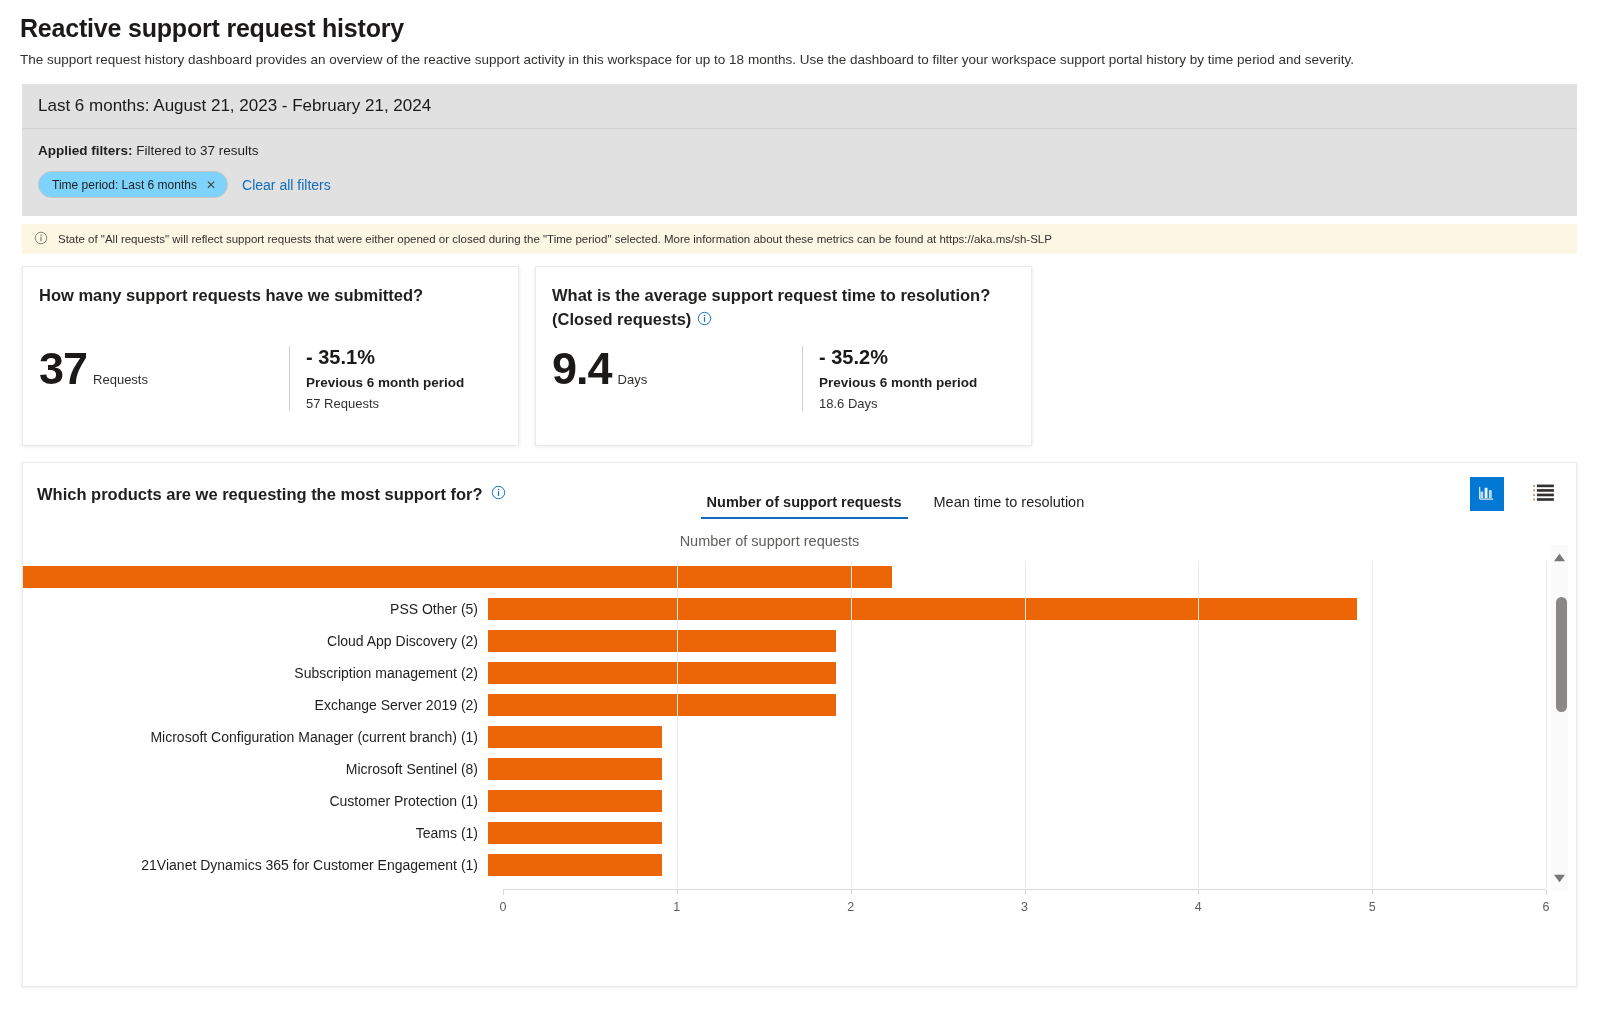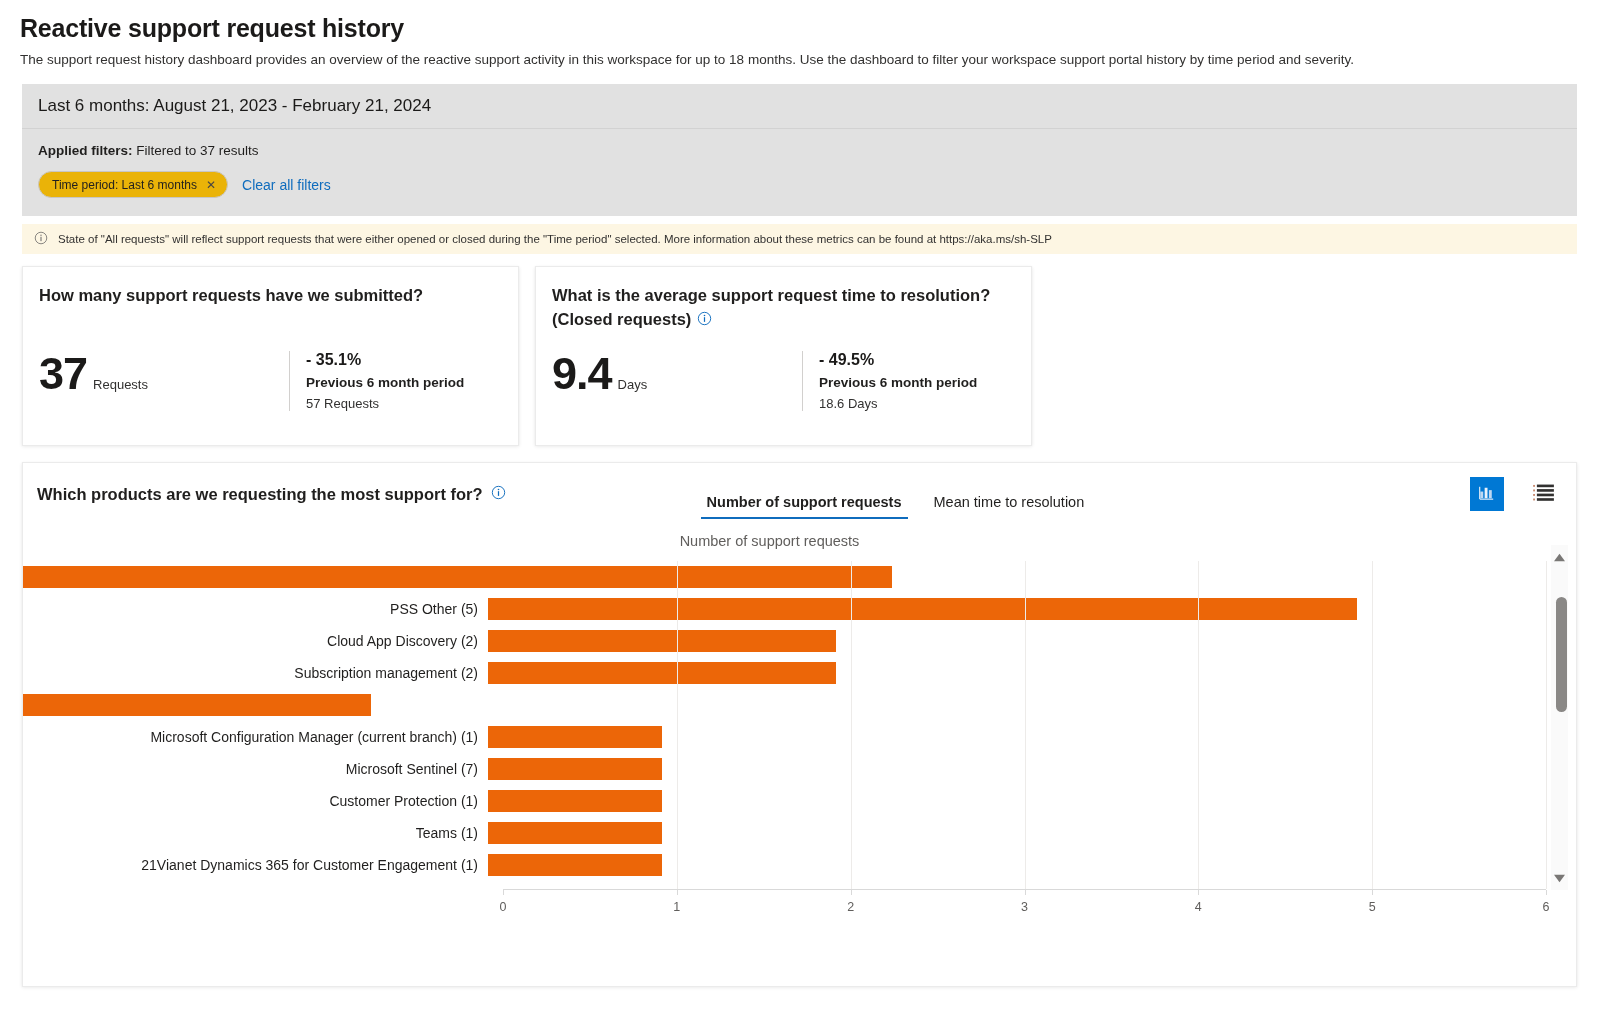"Time period: Last 6 months" .chip { background: #eab308 -> #7dd3fc }
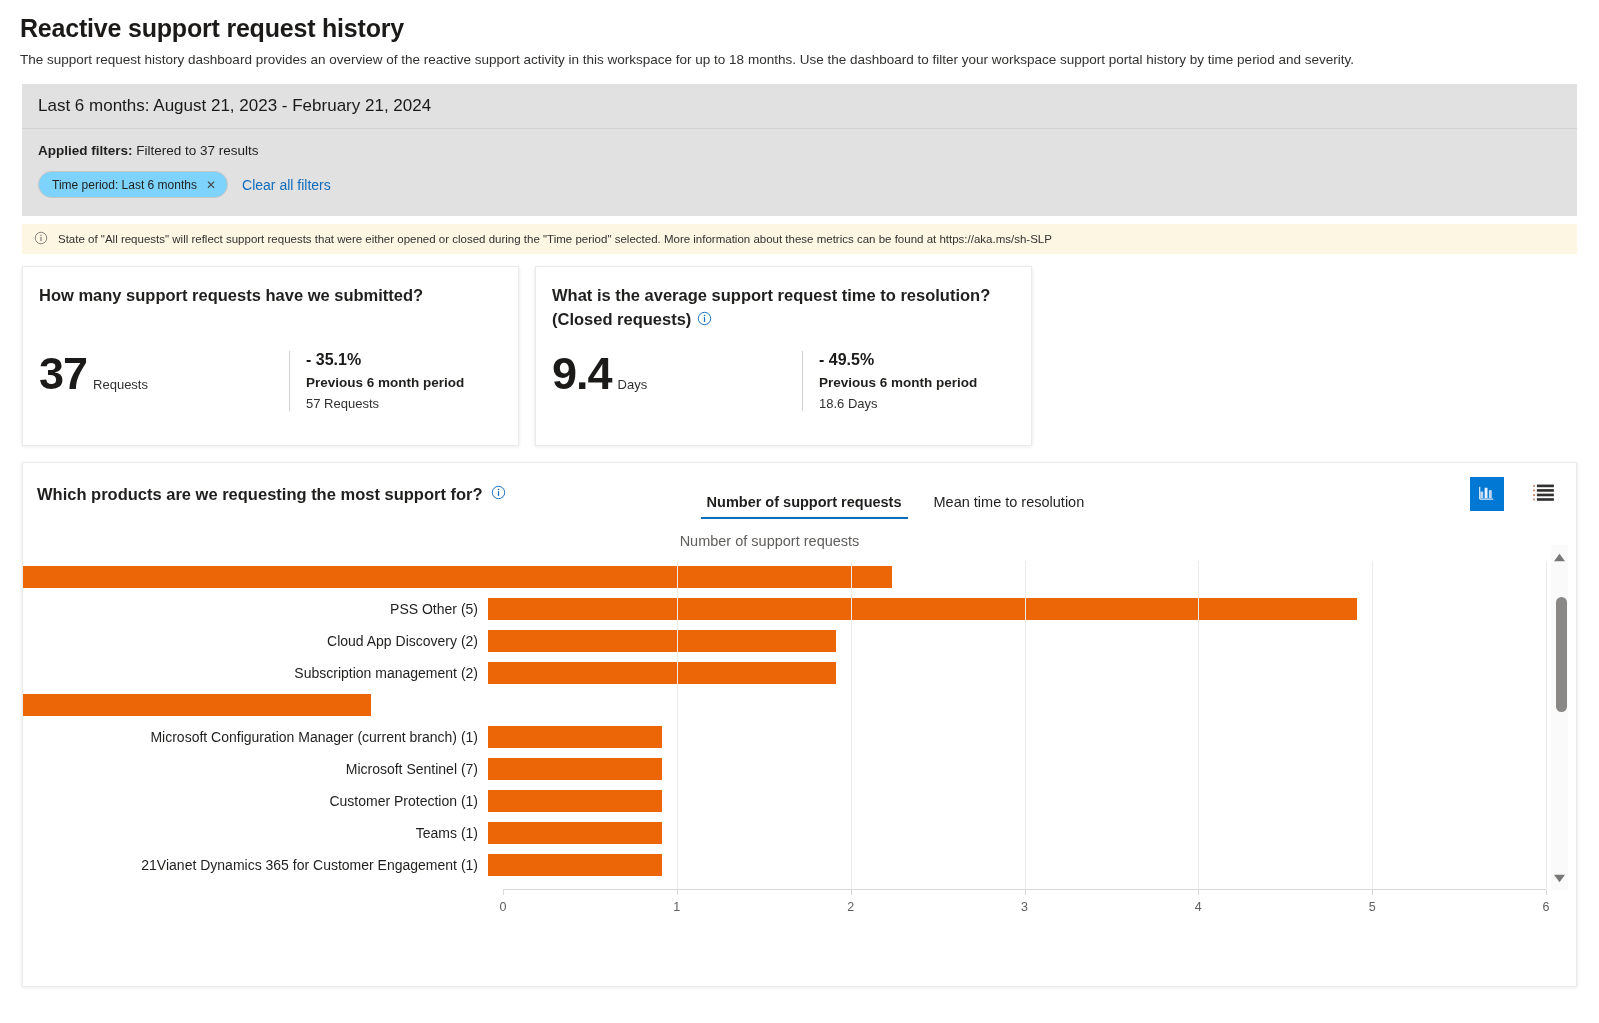"- 35.1%" .kpi-delta { font-size: 16px -> 20px }
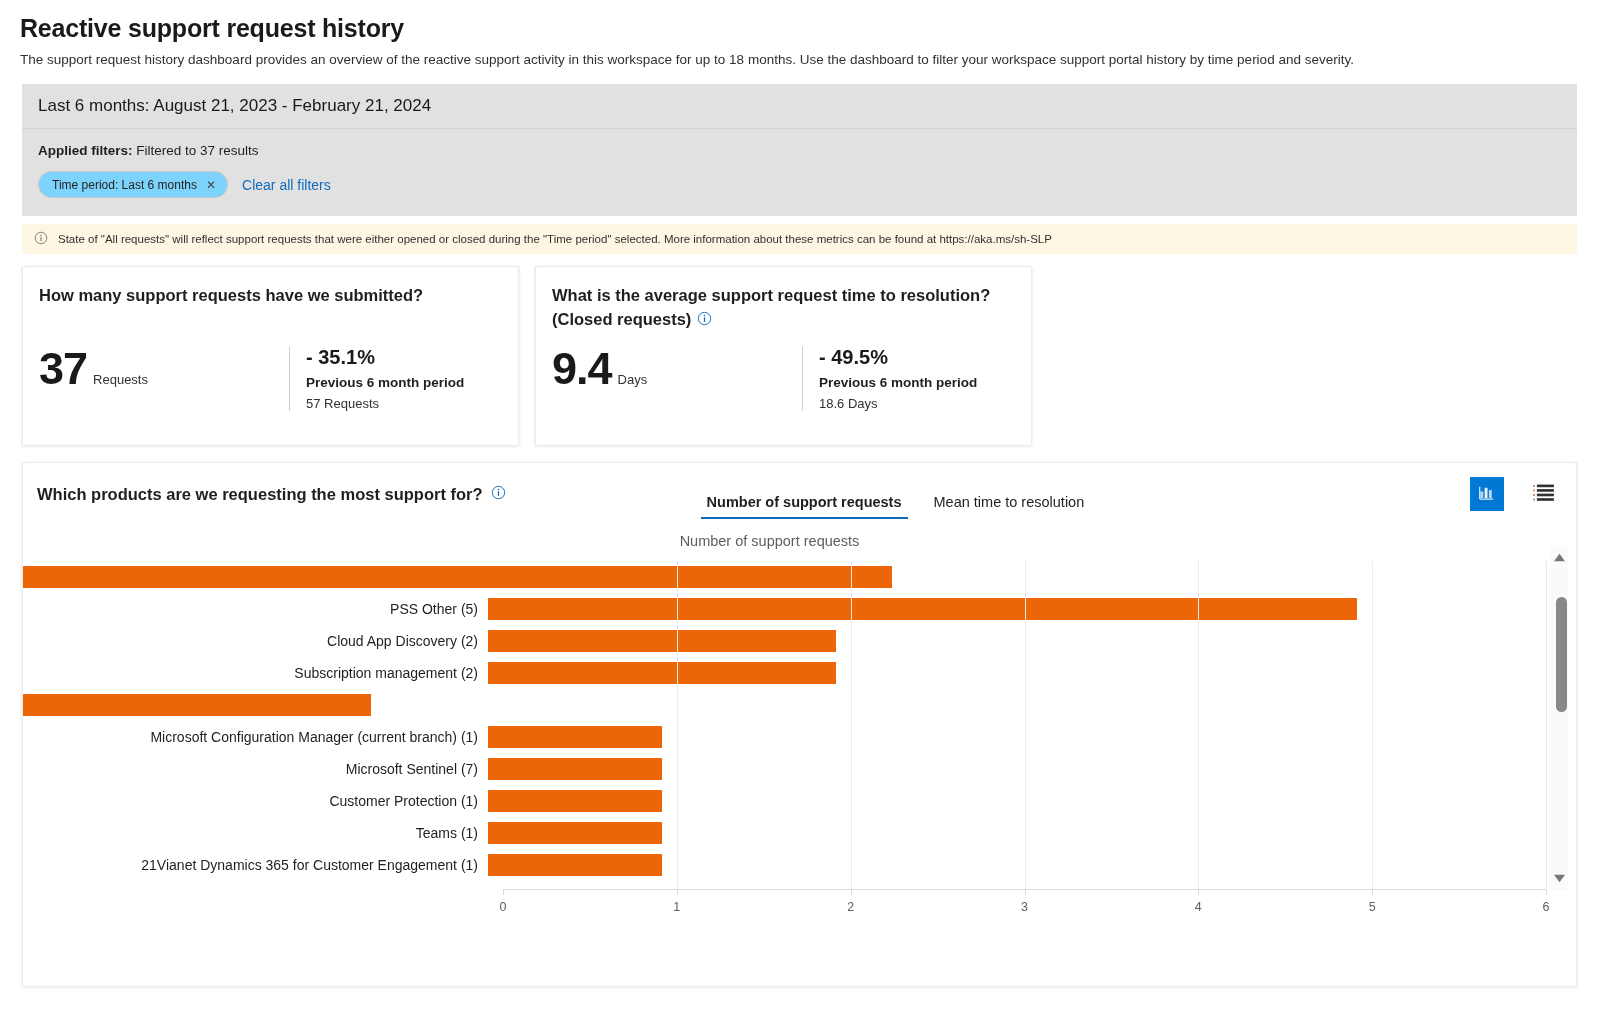"- 49.5%" div.kpi-delta { text: 49.5% -> 35.2% }
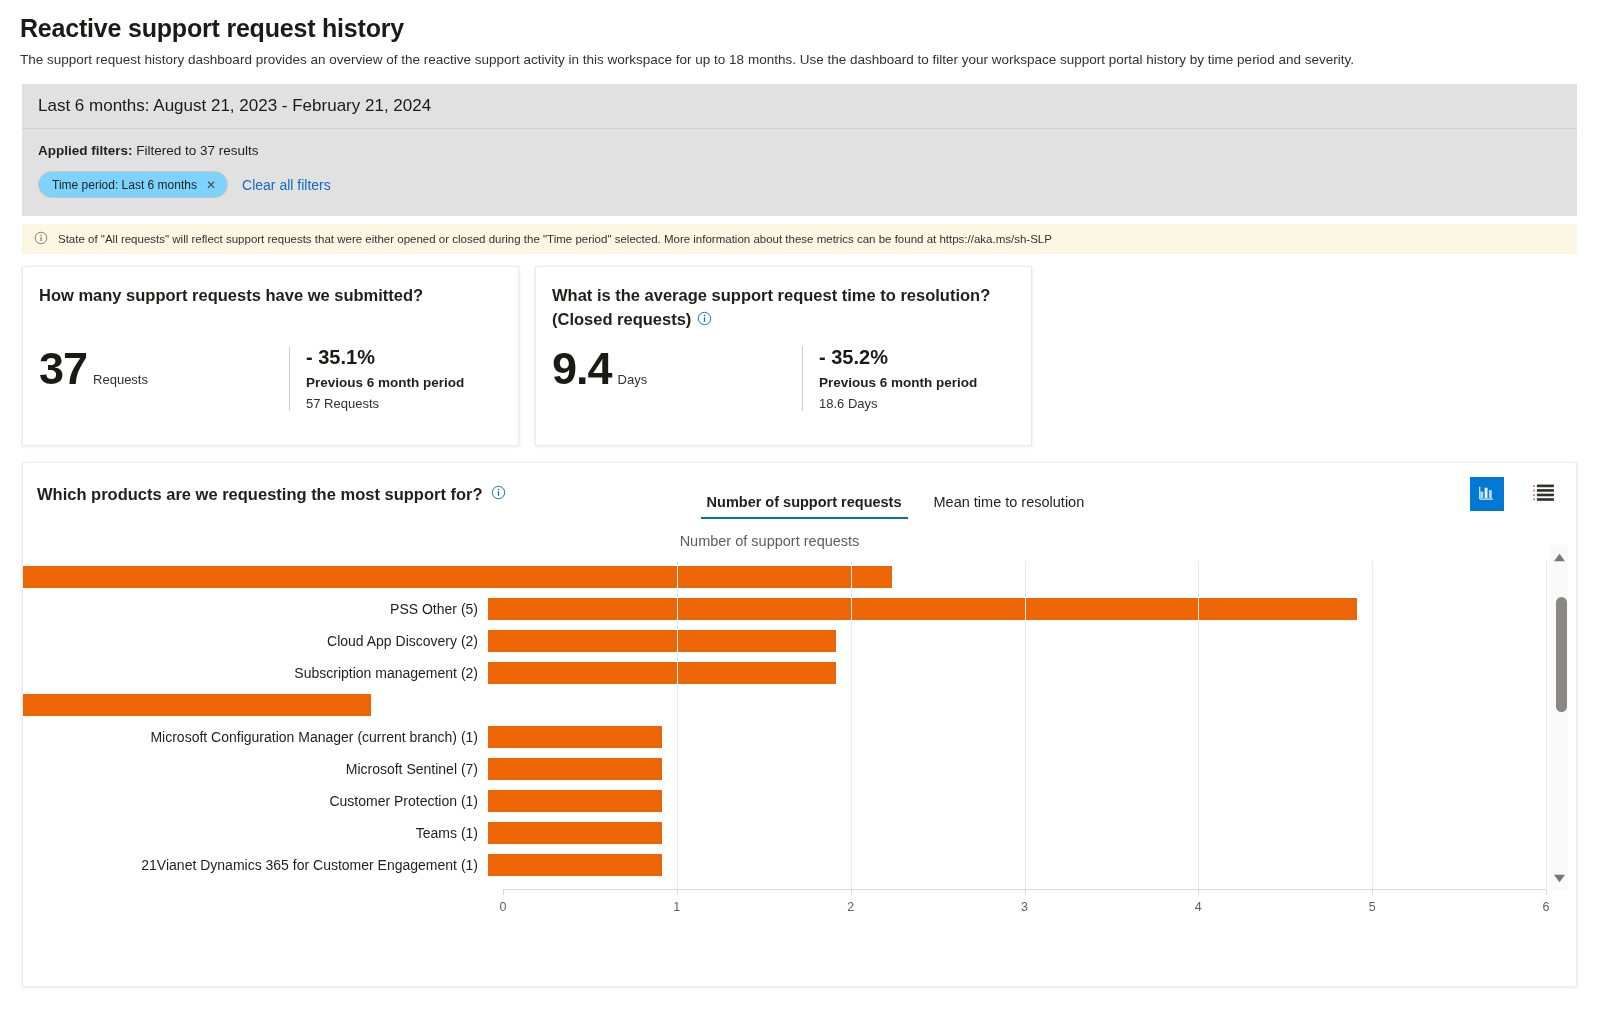"Exchange Server 2019 (2)" div.cat-label { html: none -> <div>Exchange Server 2019 (2)</div> }
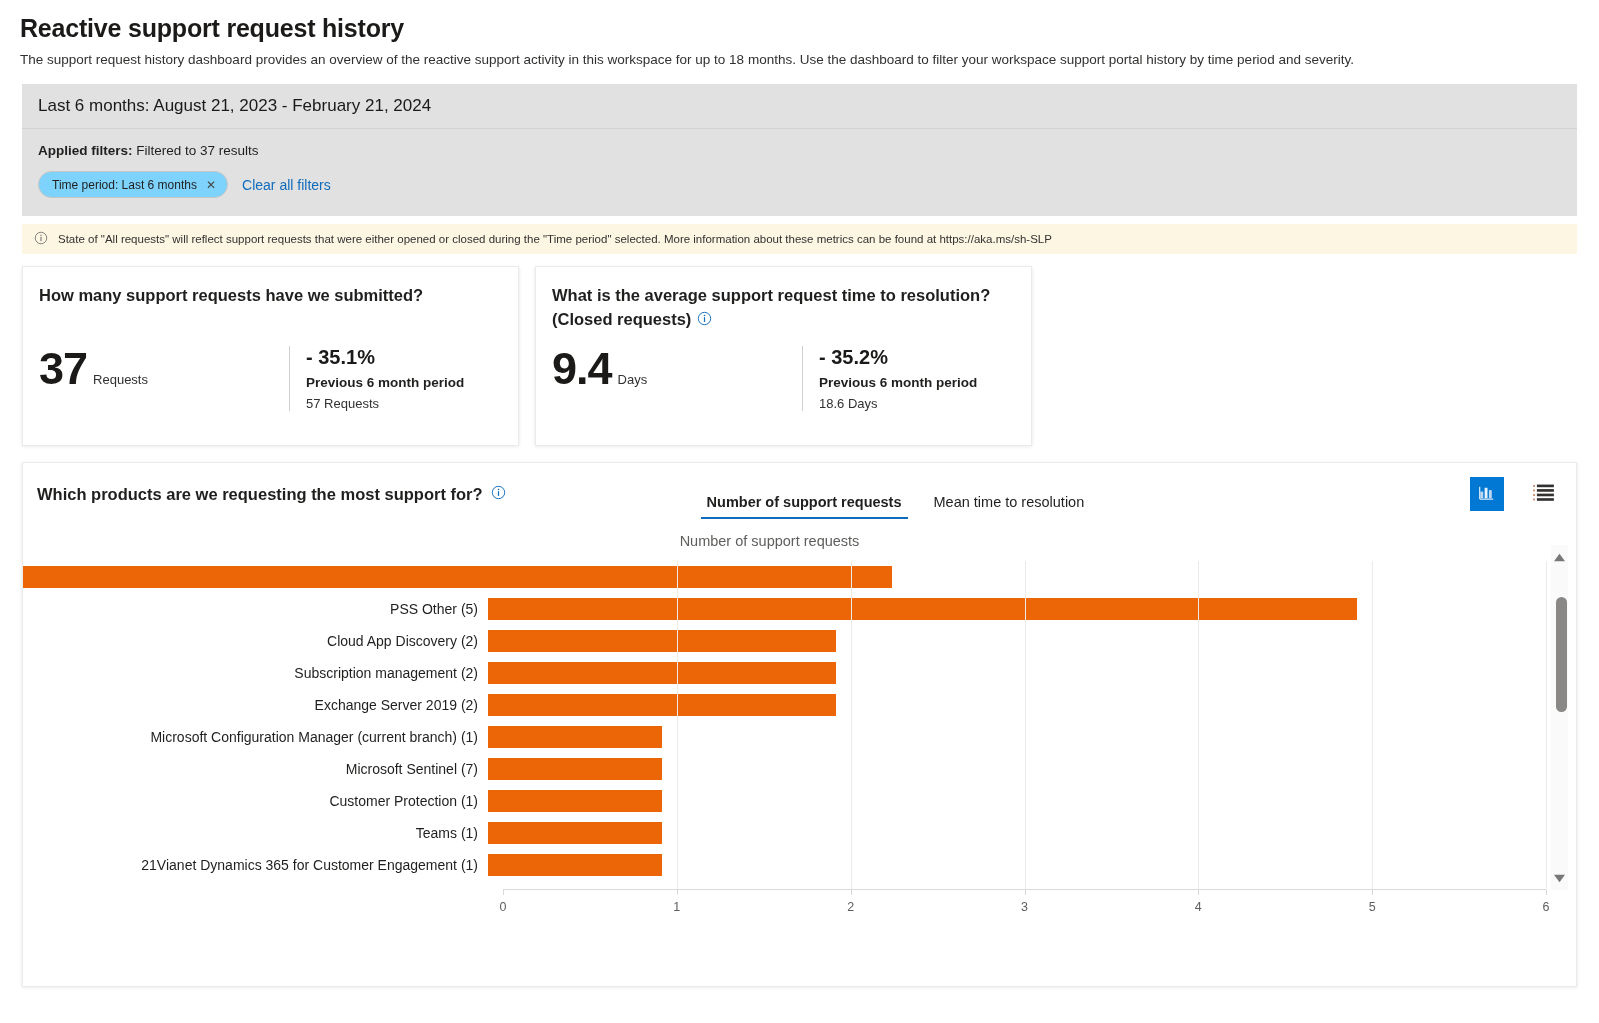"Microsoft Sentinel (7)" div.cat-label { text: 7 -> 8 }
